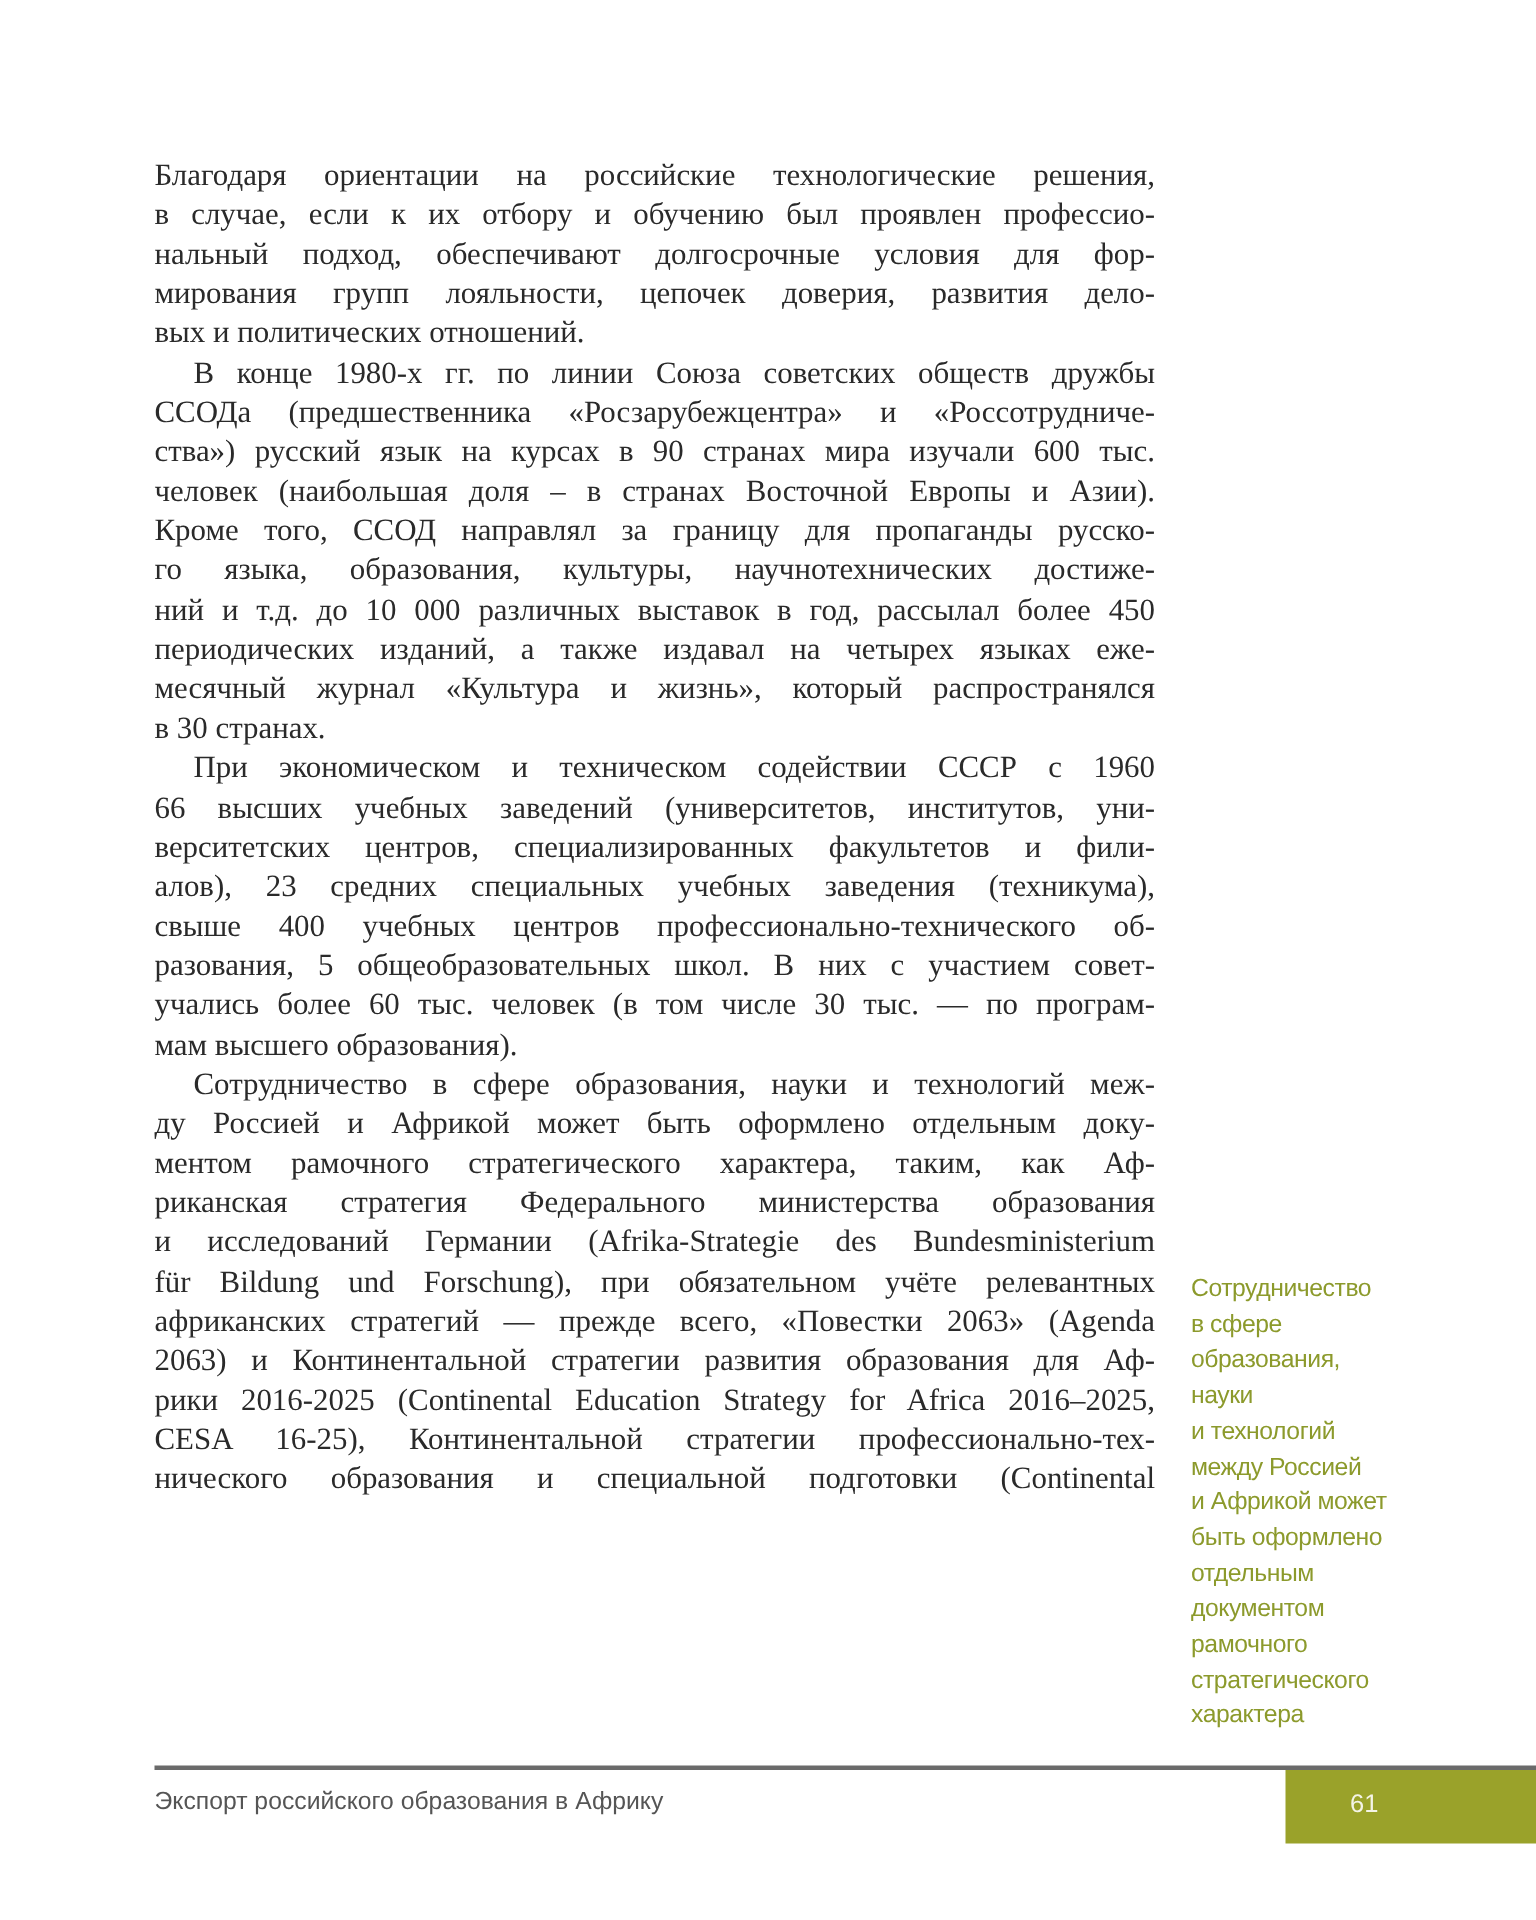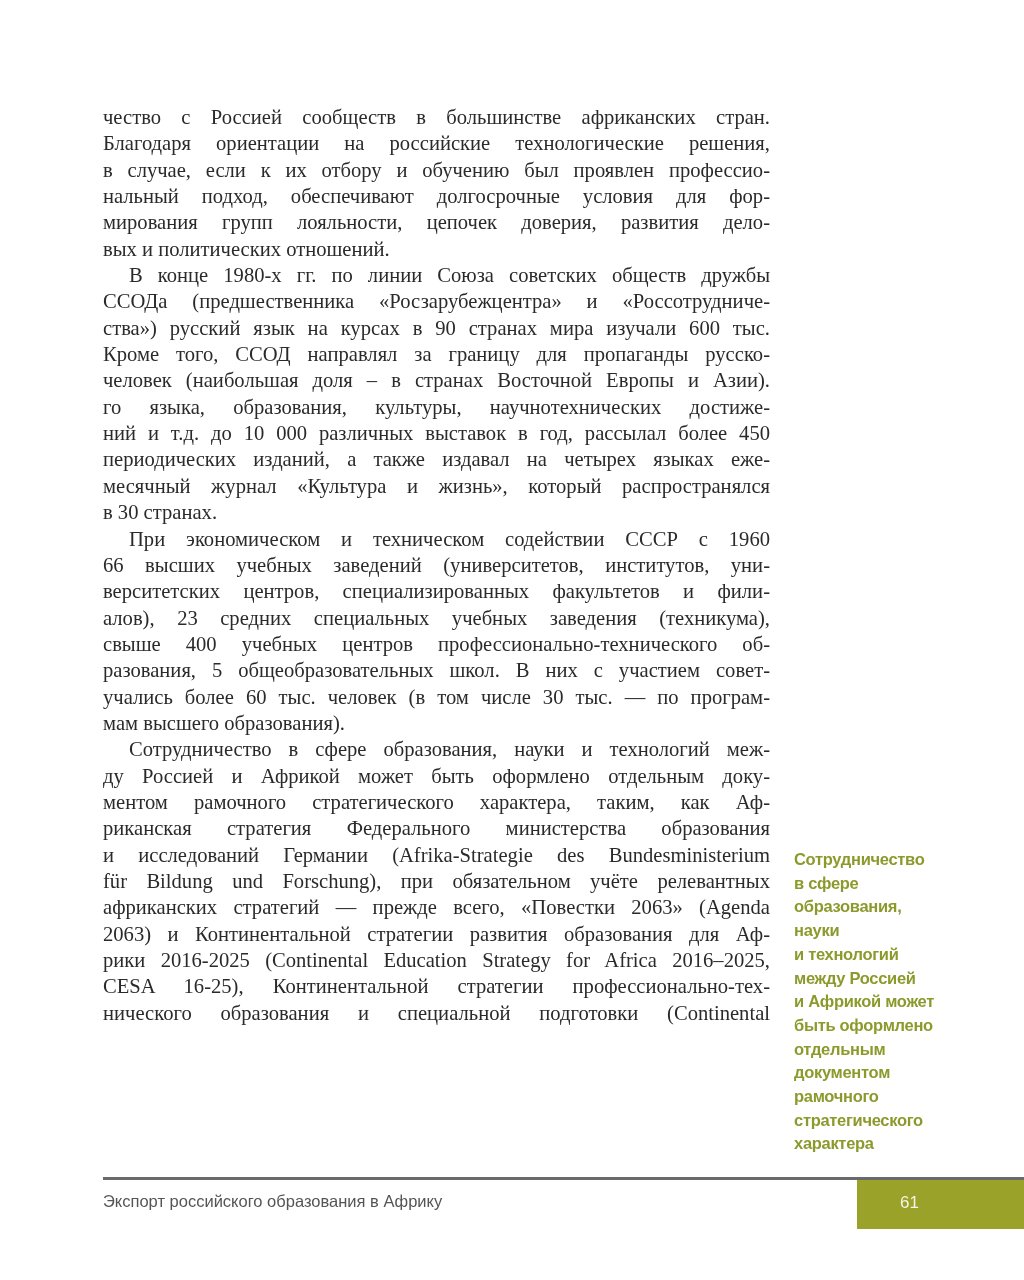"чество с Россией сообществ в" span.line { html: <span>чество с Россией сообществ в большинстве африканских стран.</span> -> none }
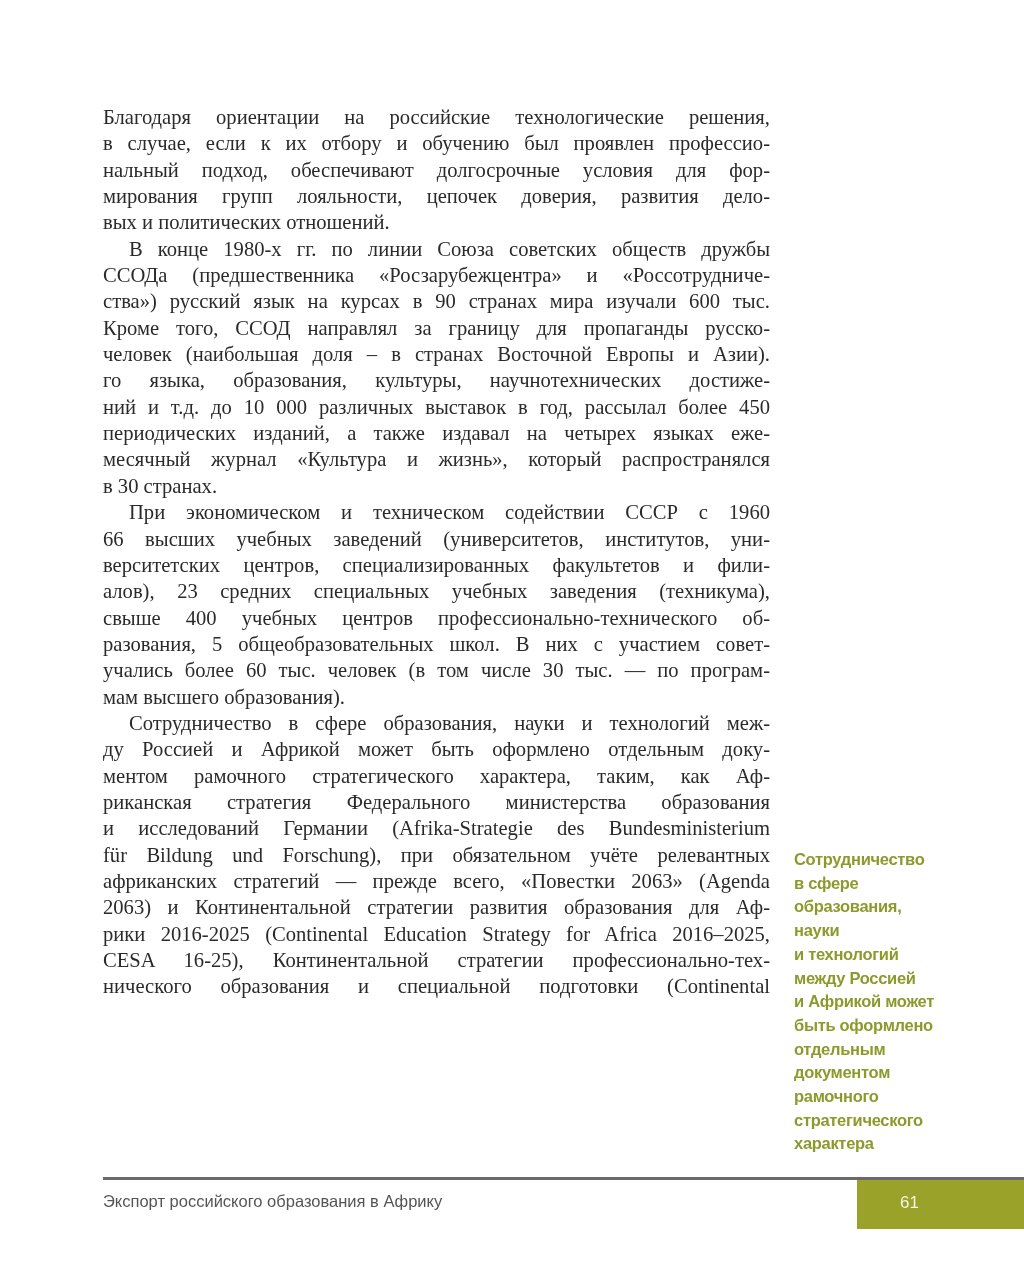"Кроме того, ССОД направлял за" span.line { order: before "человек (наибольшая доля – в" -> after "человек (наибольшая доля – в" }
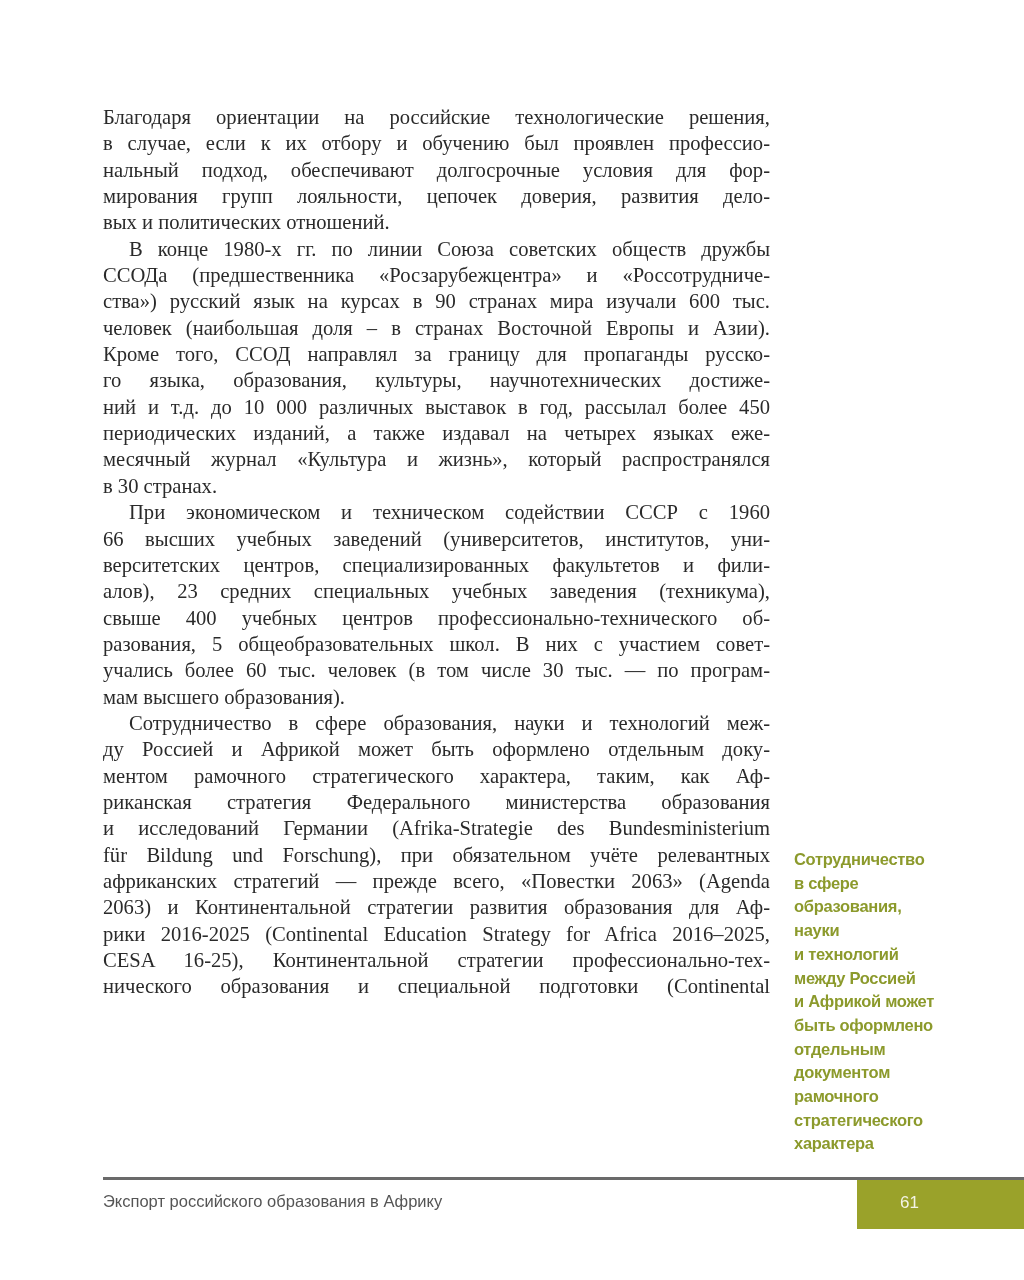"Сотрудничество" .margin-note { font-weight: bold -> normal }
